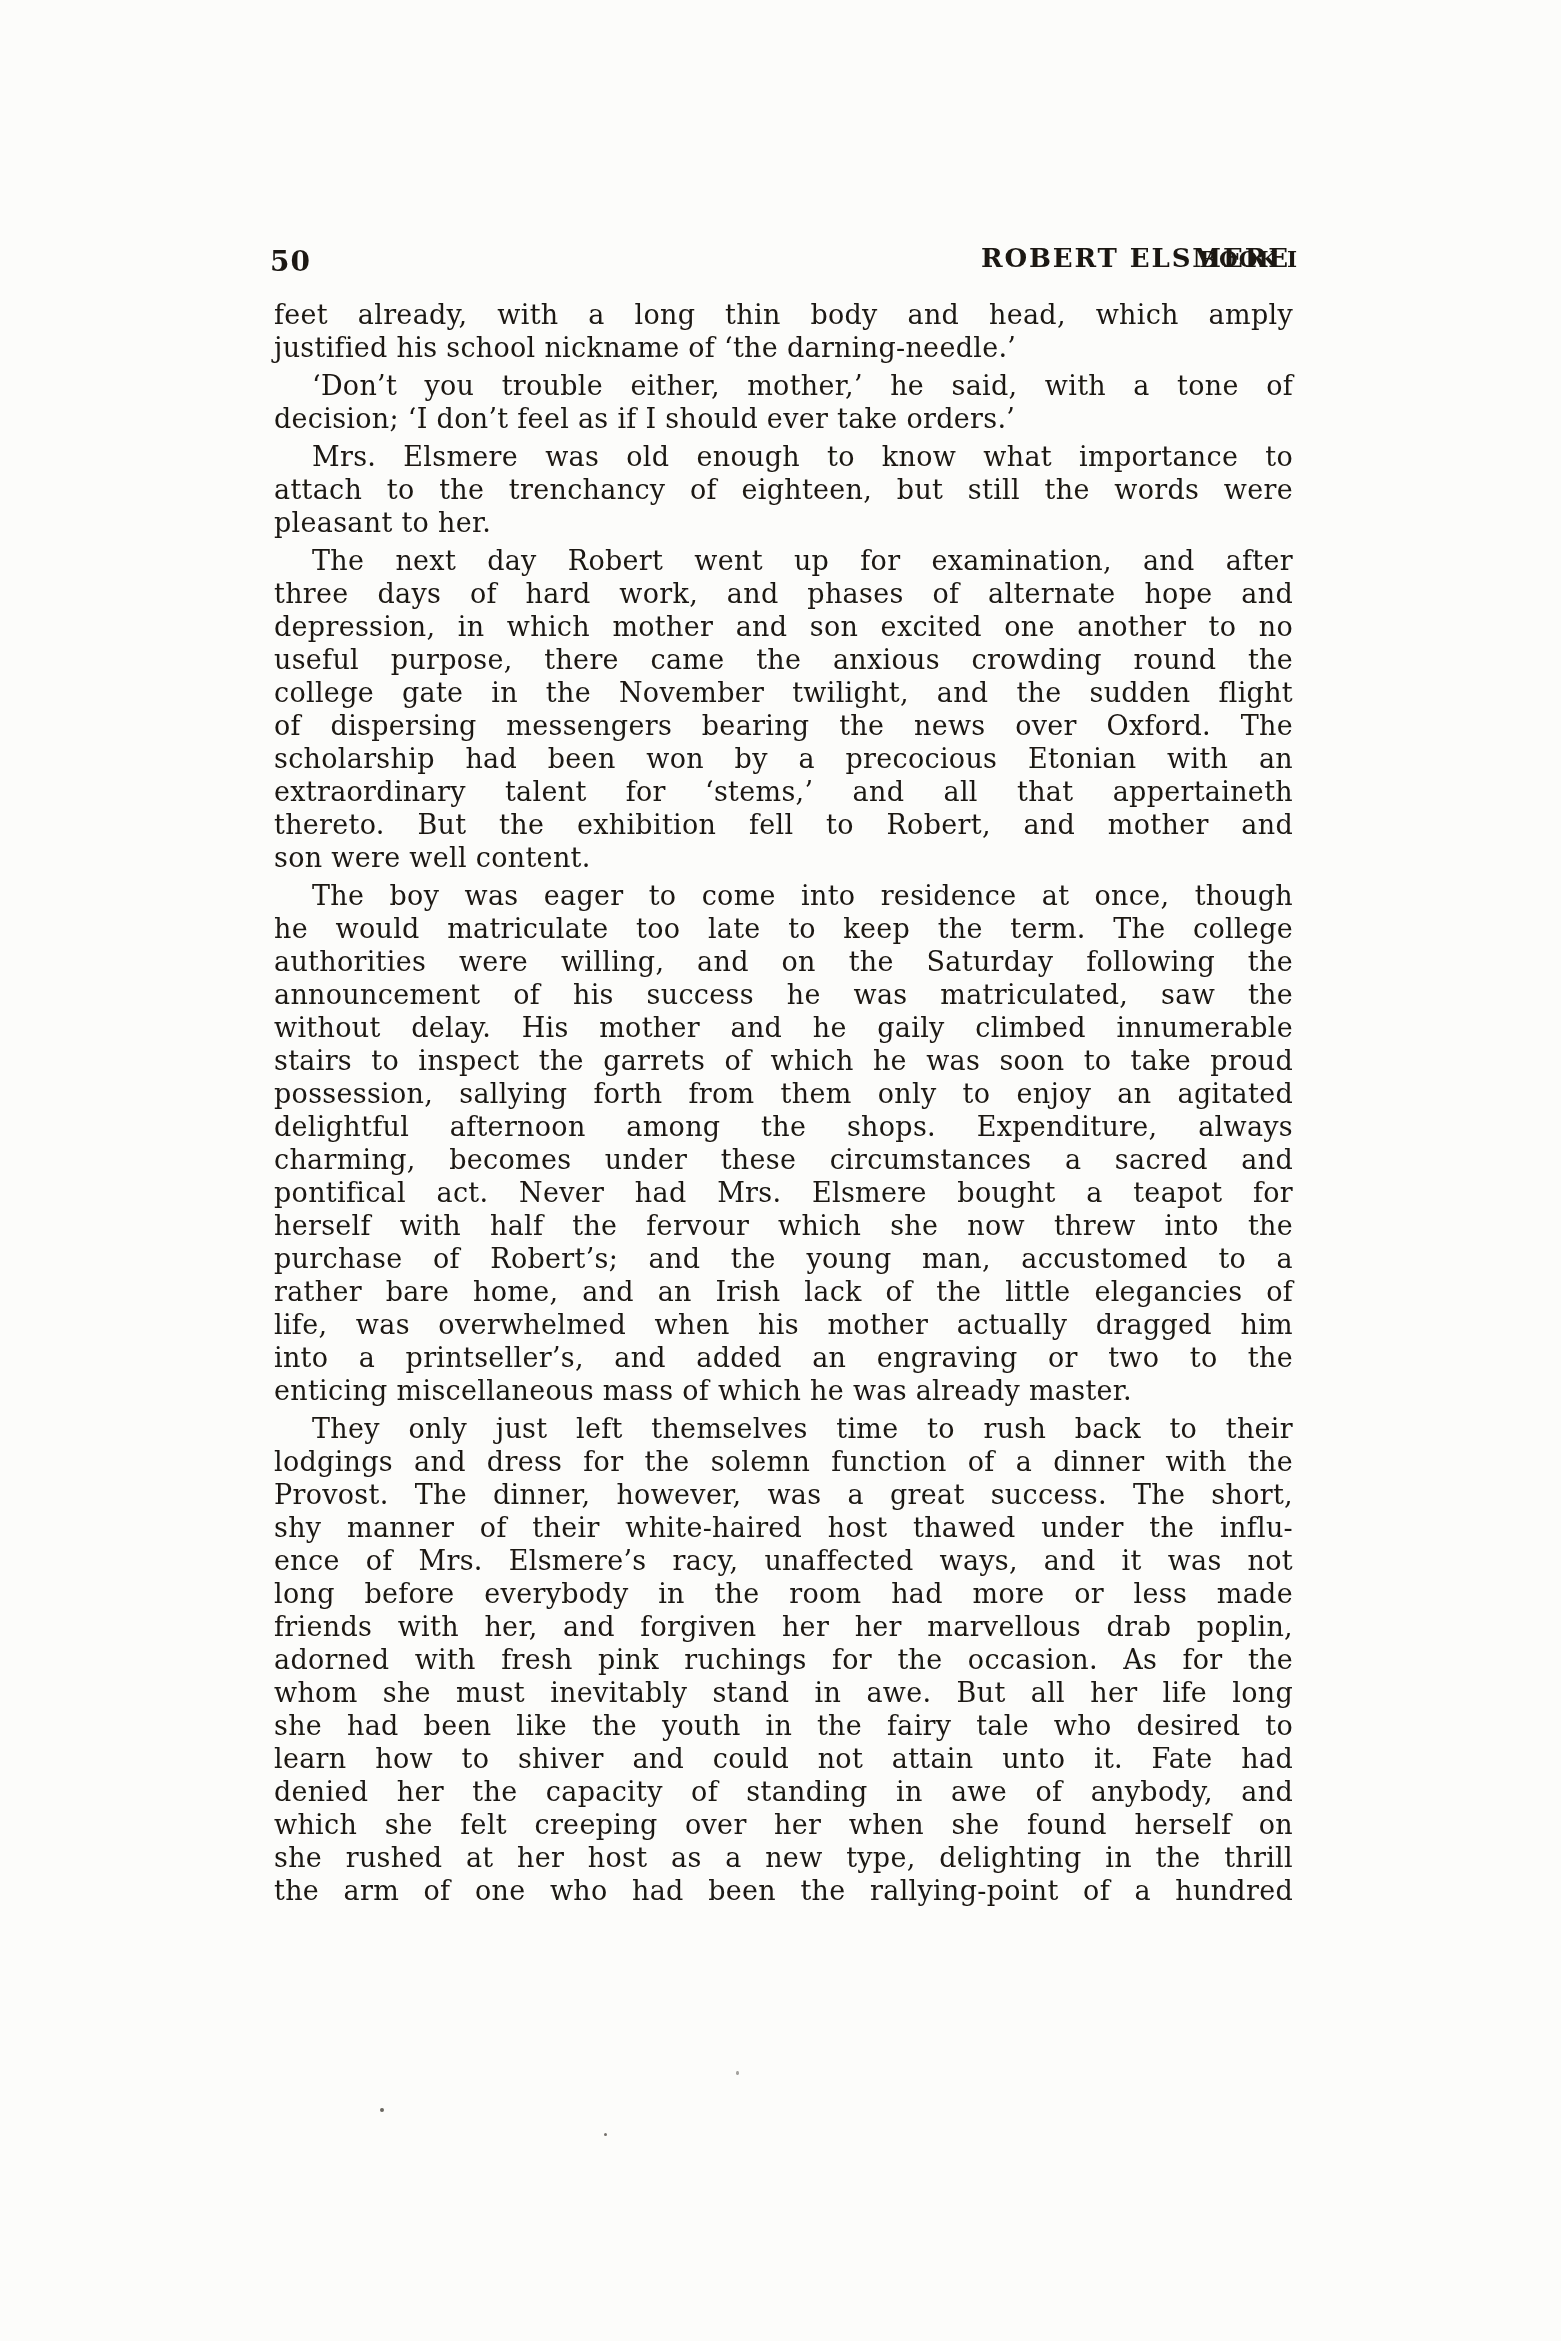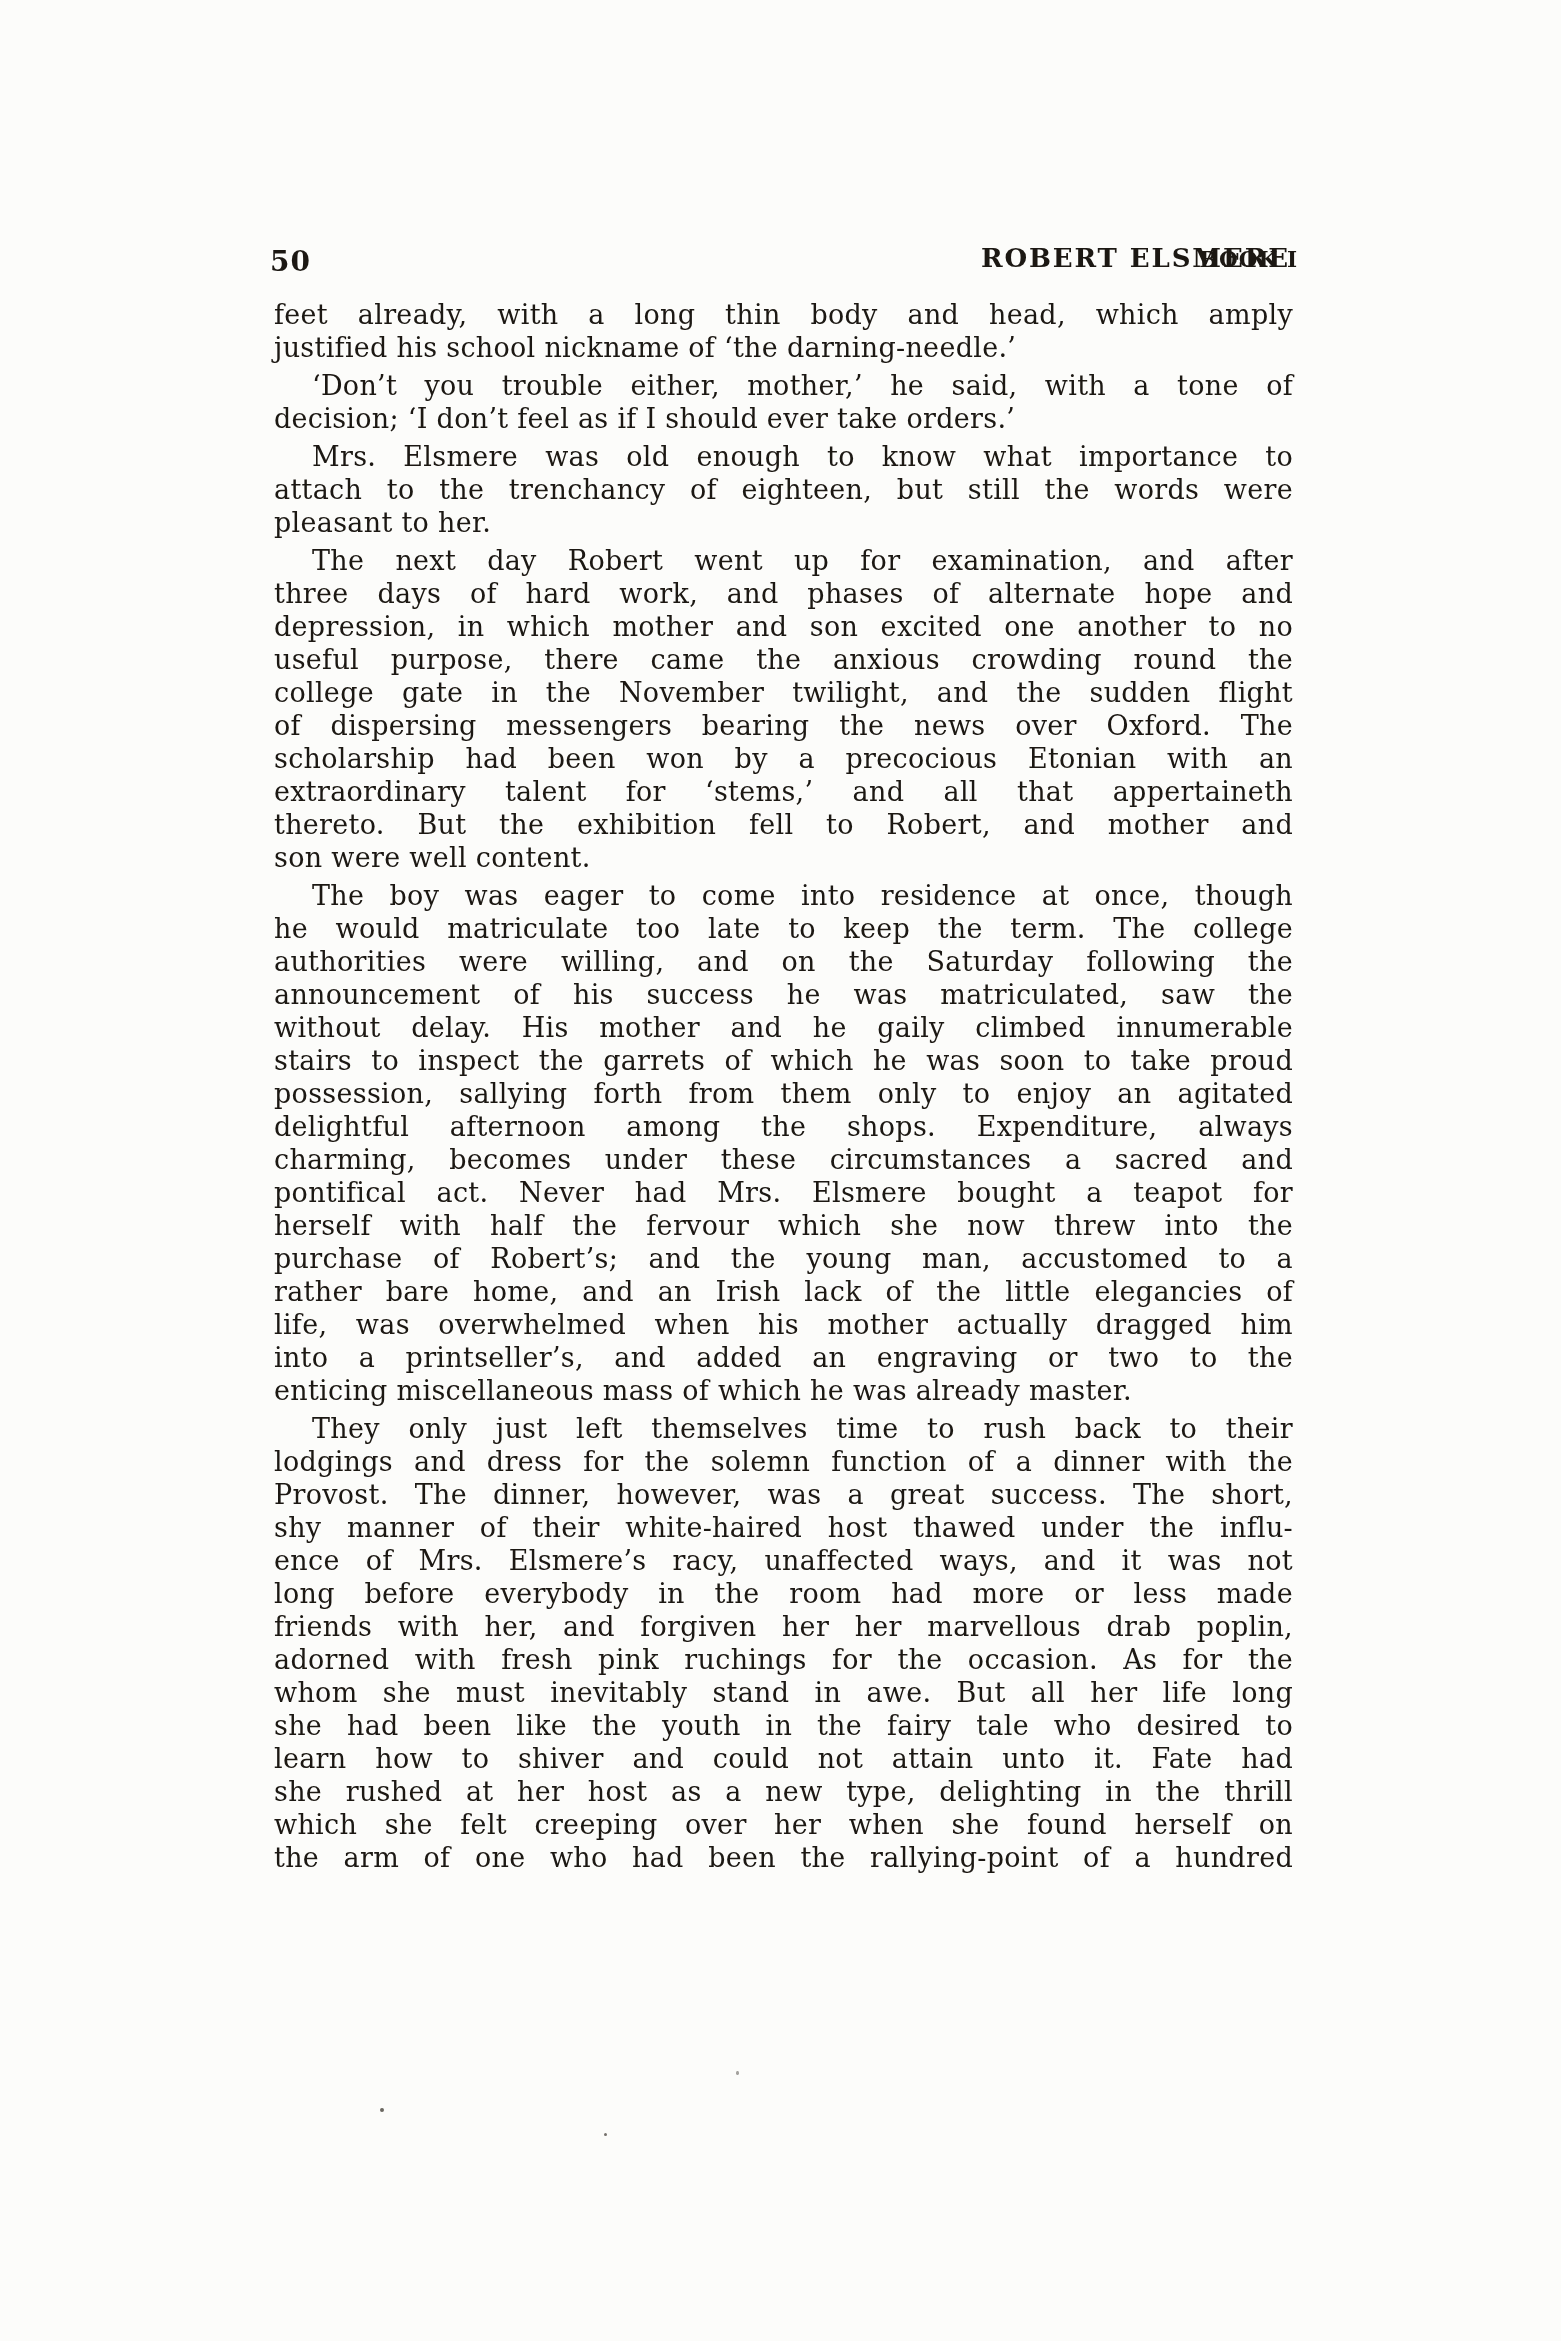"denied her the capacity of" div.line { html: none -> <div>denied her the capacity of standing in awe of anybody, and</div> }
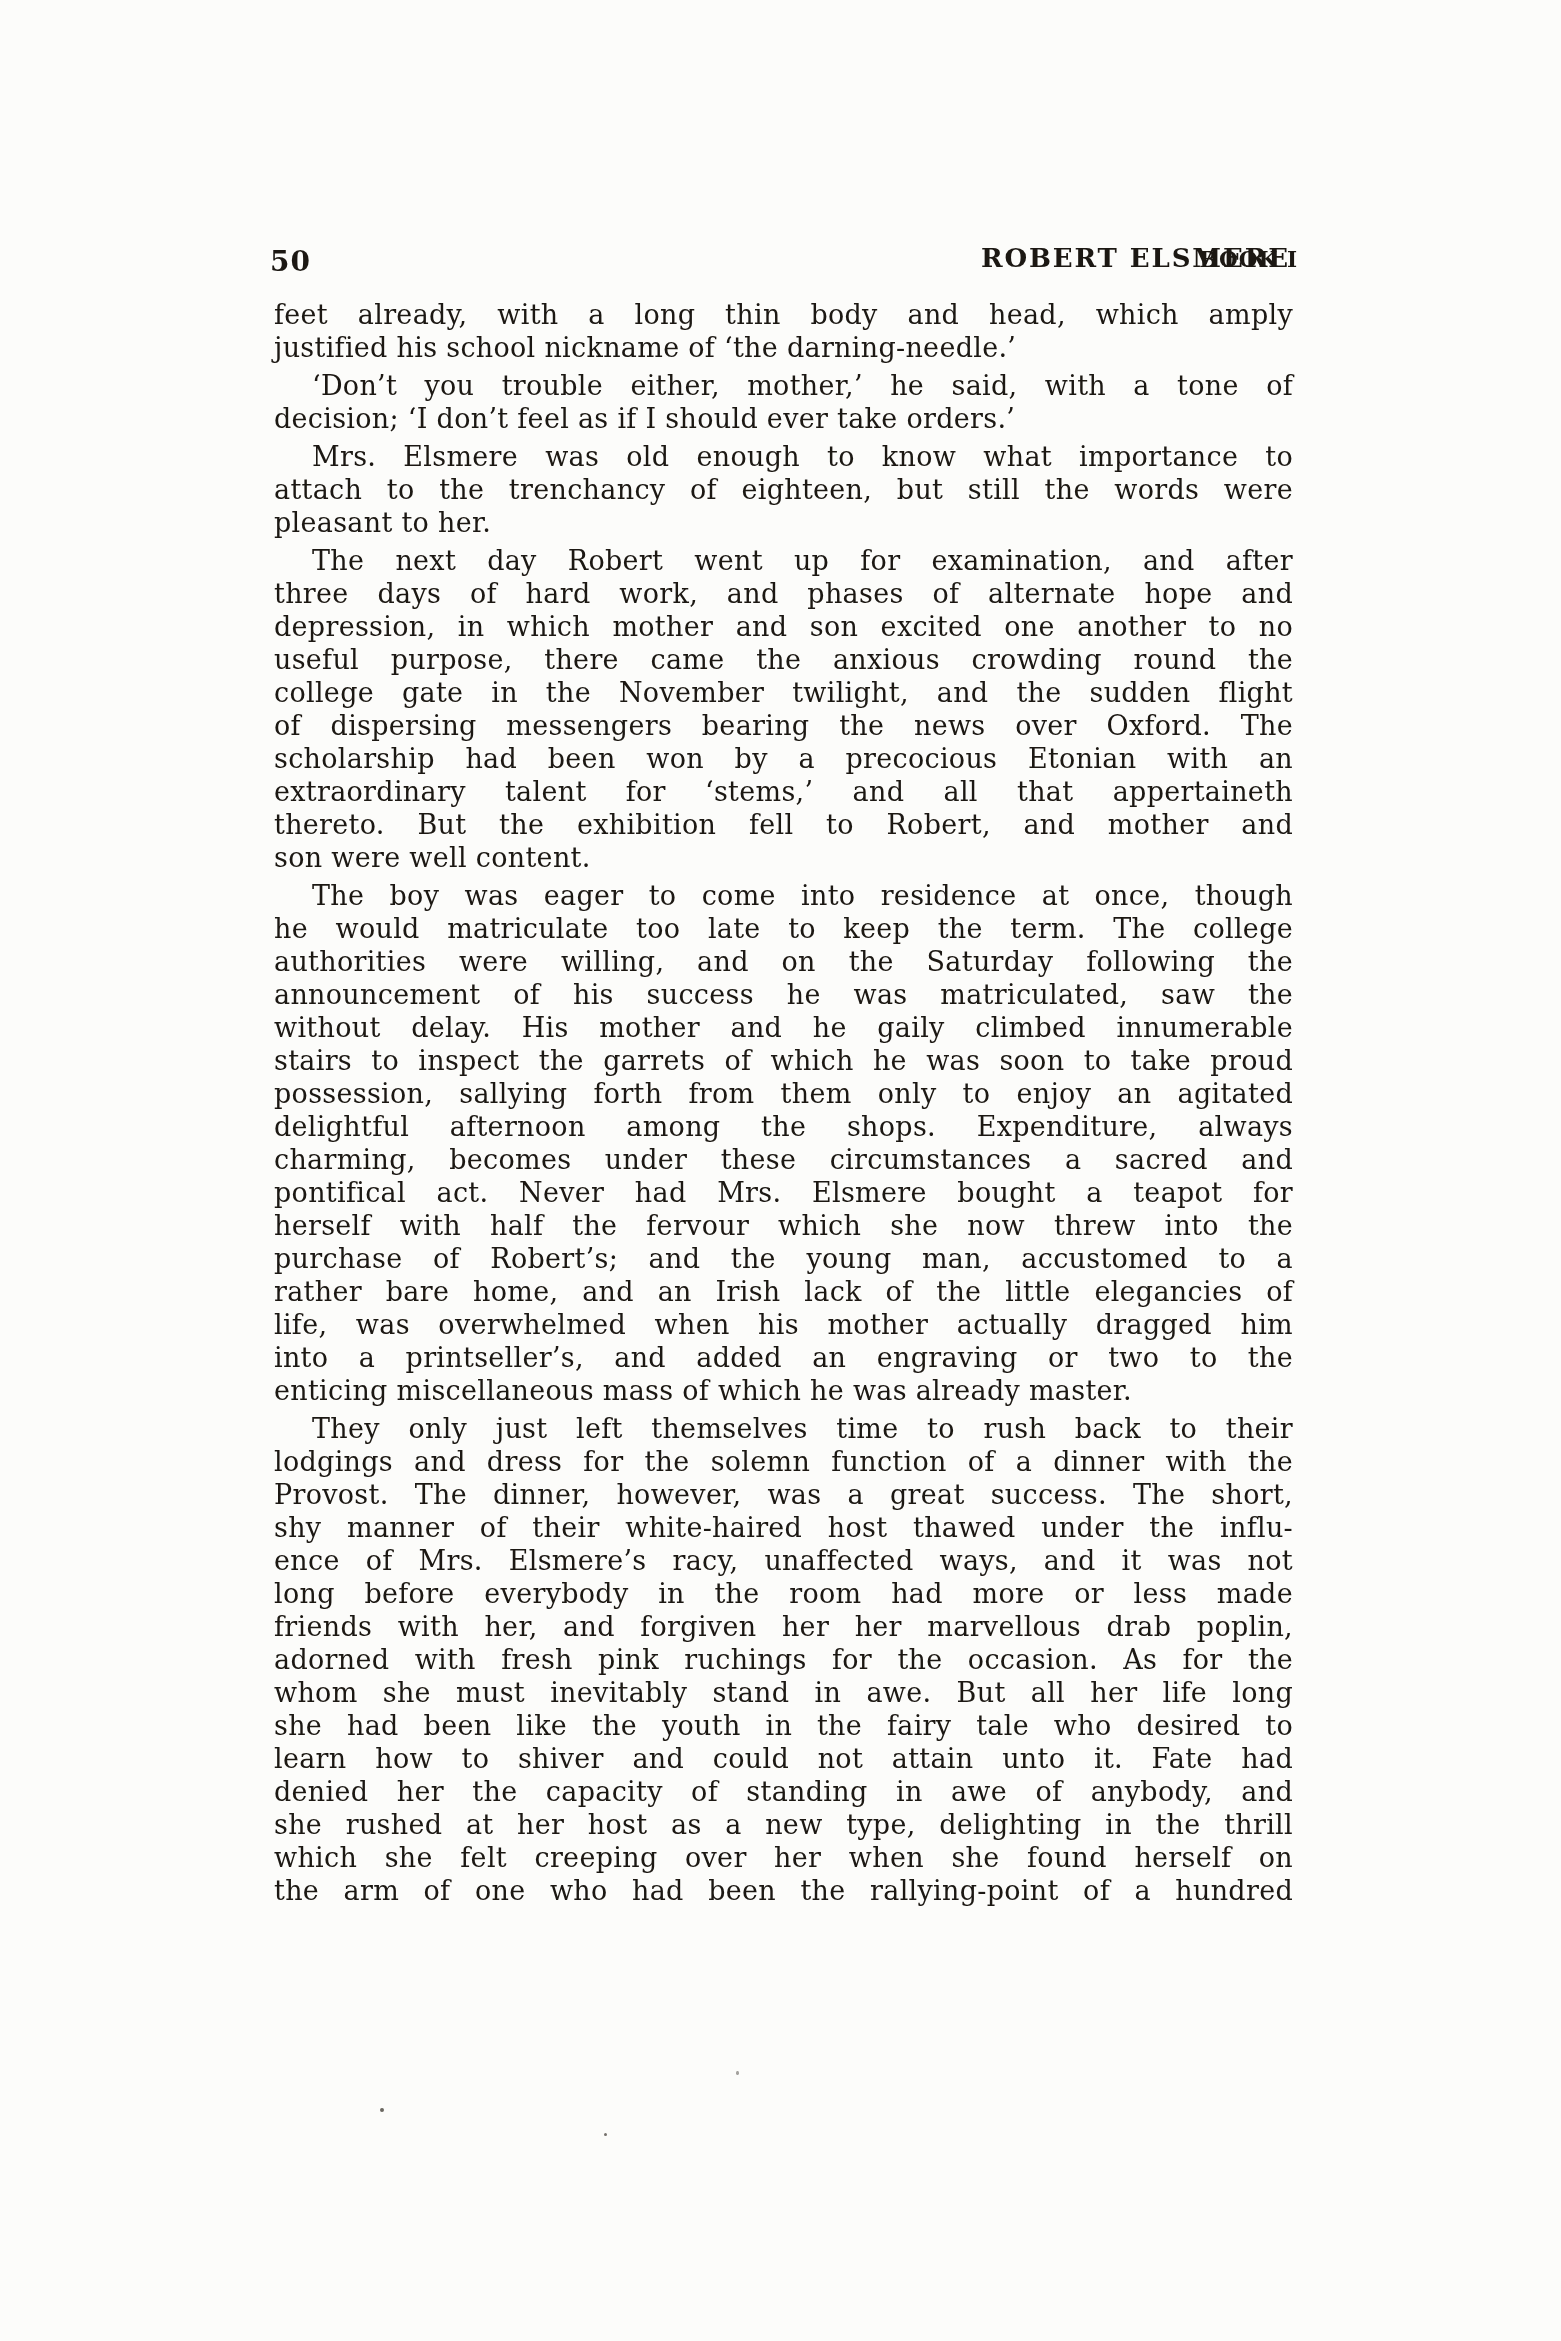"she rushed at her host" div.line { order: before "which she felt creeping over" -> after "which she felt creeping over" }
